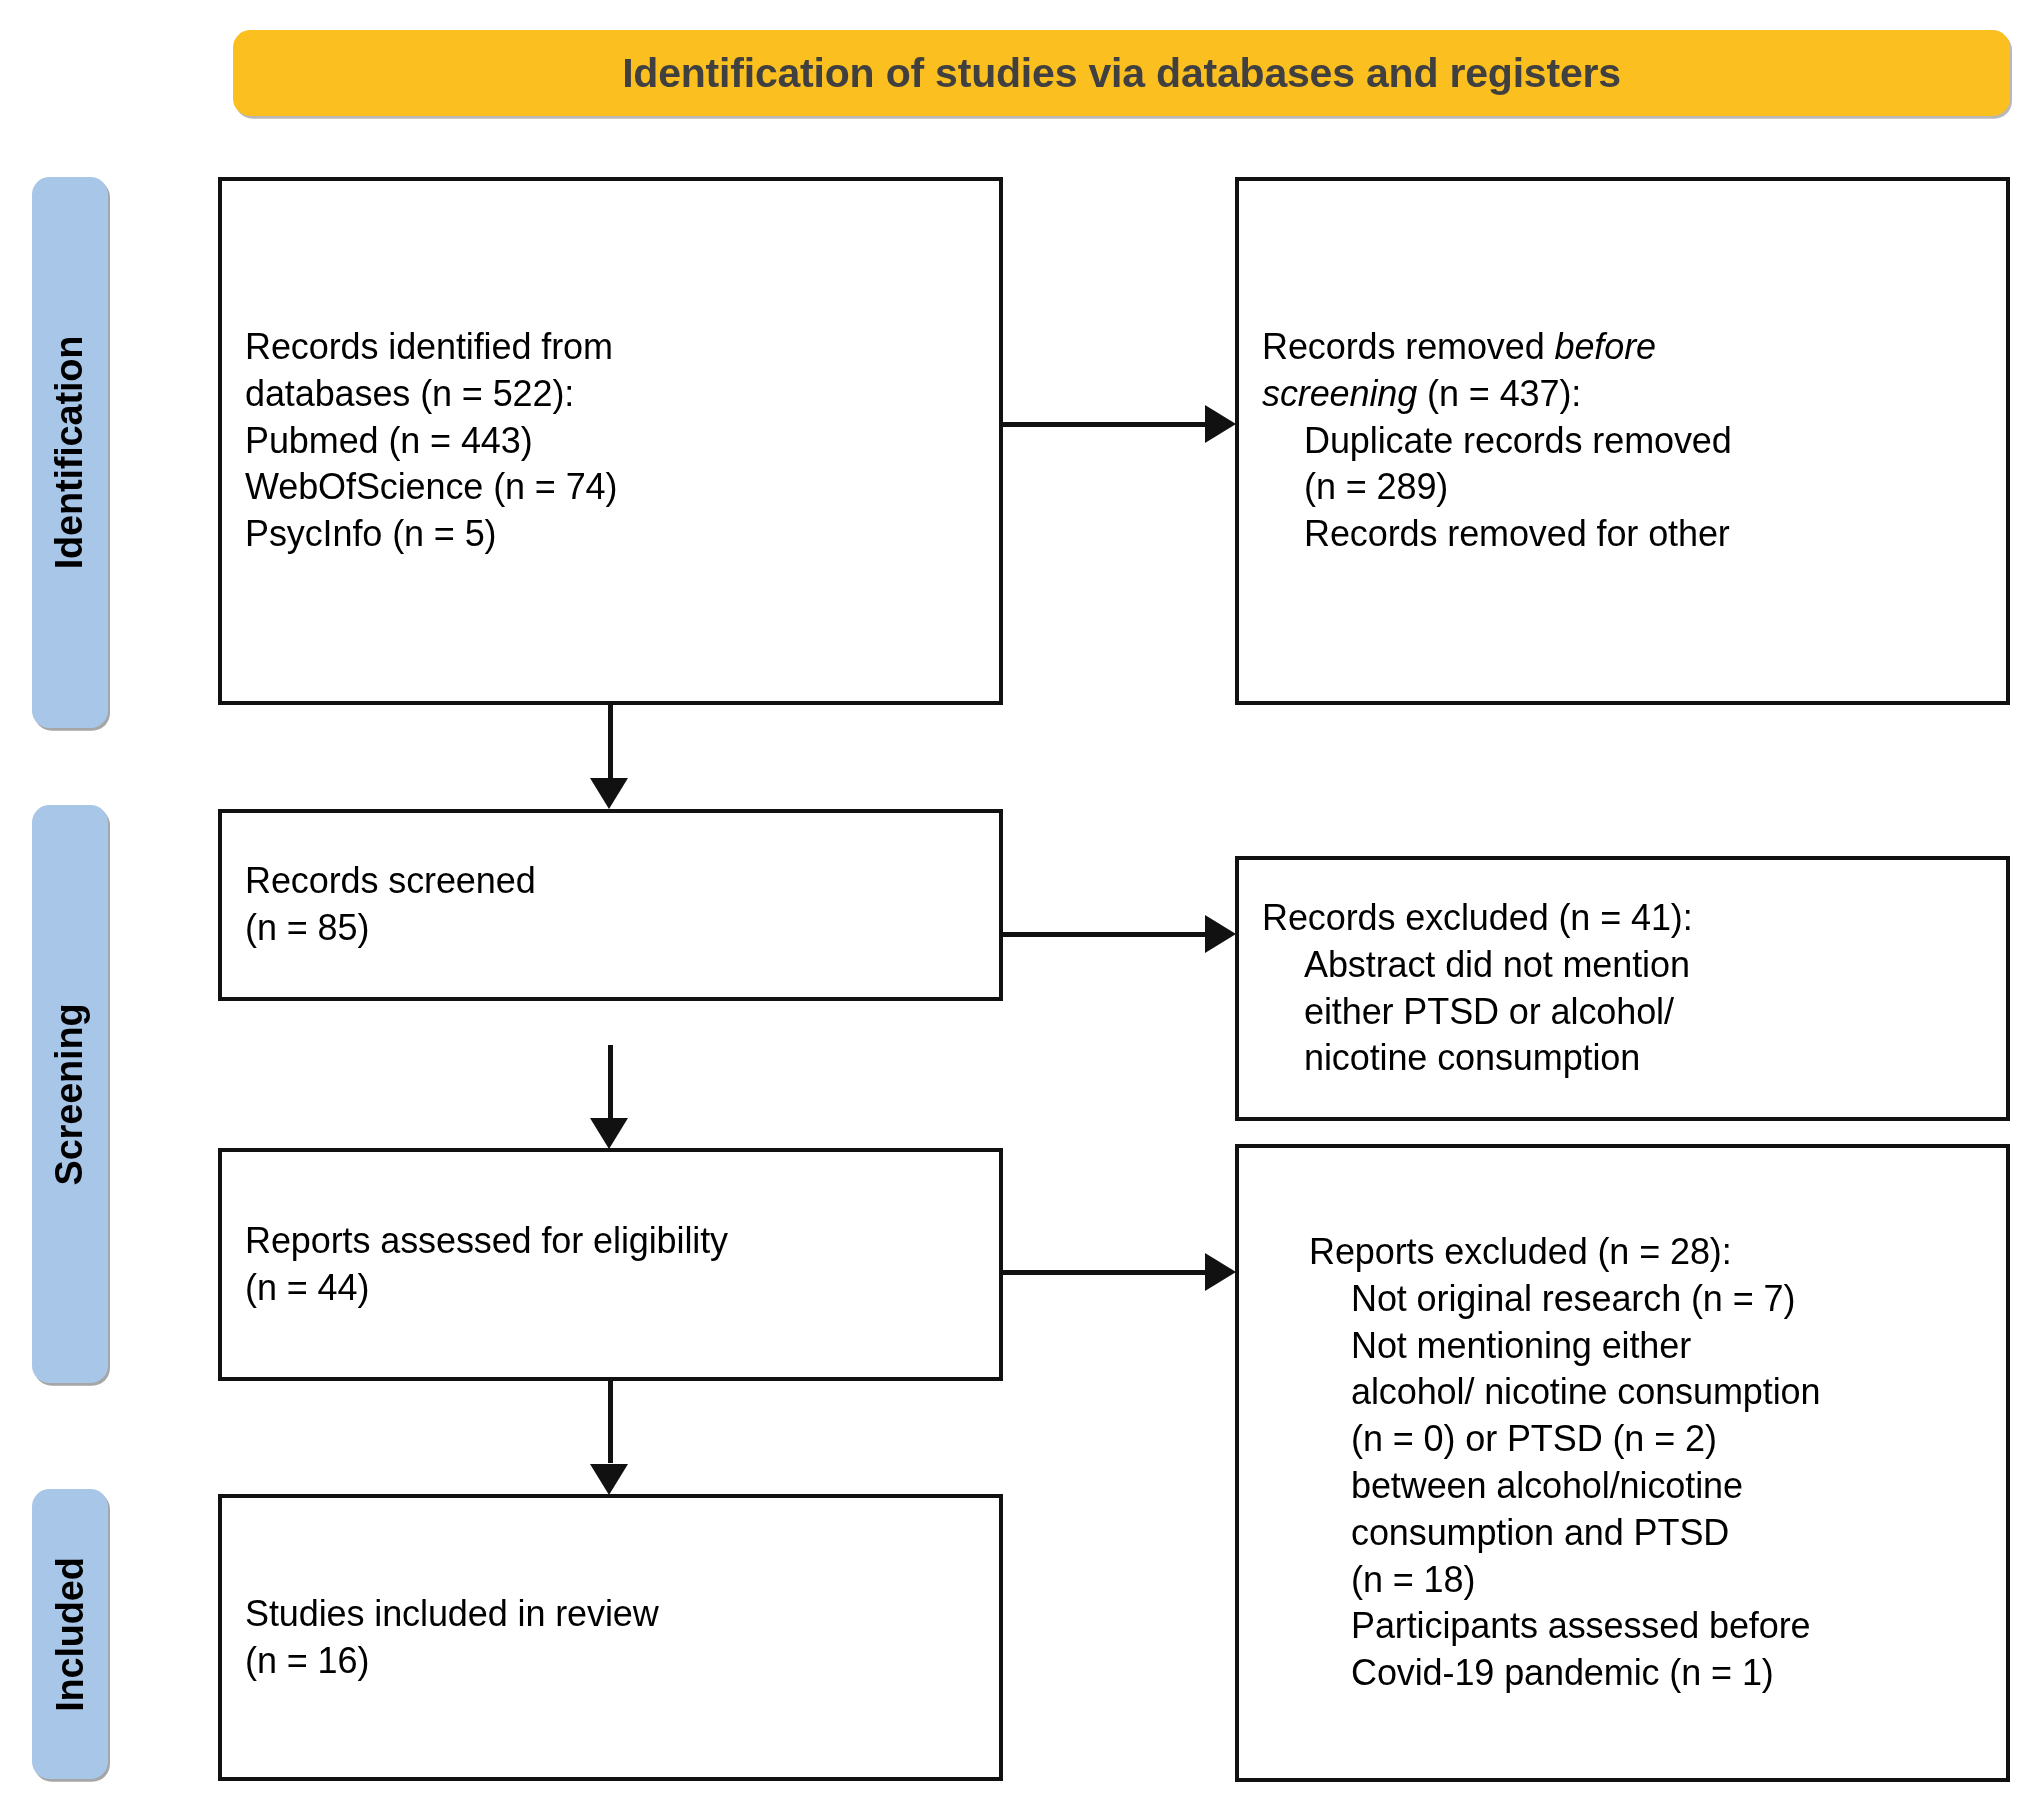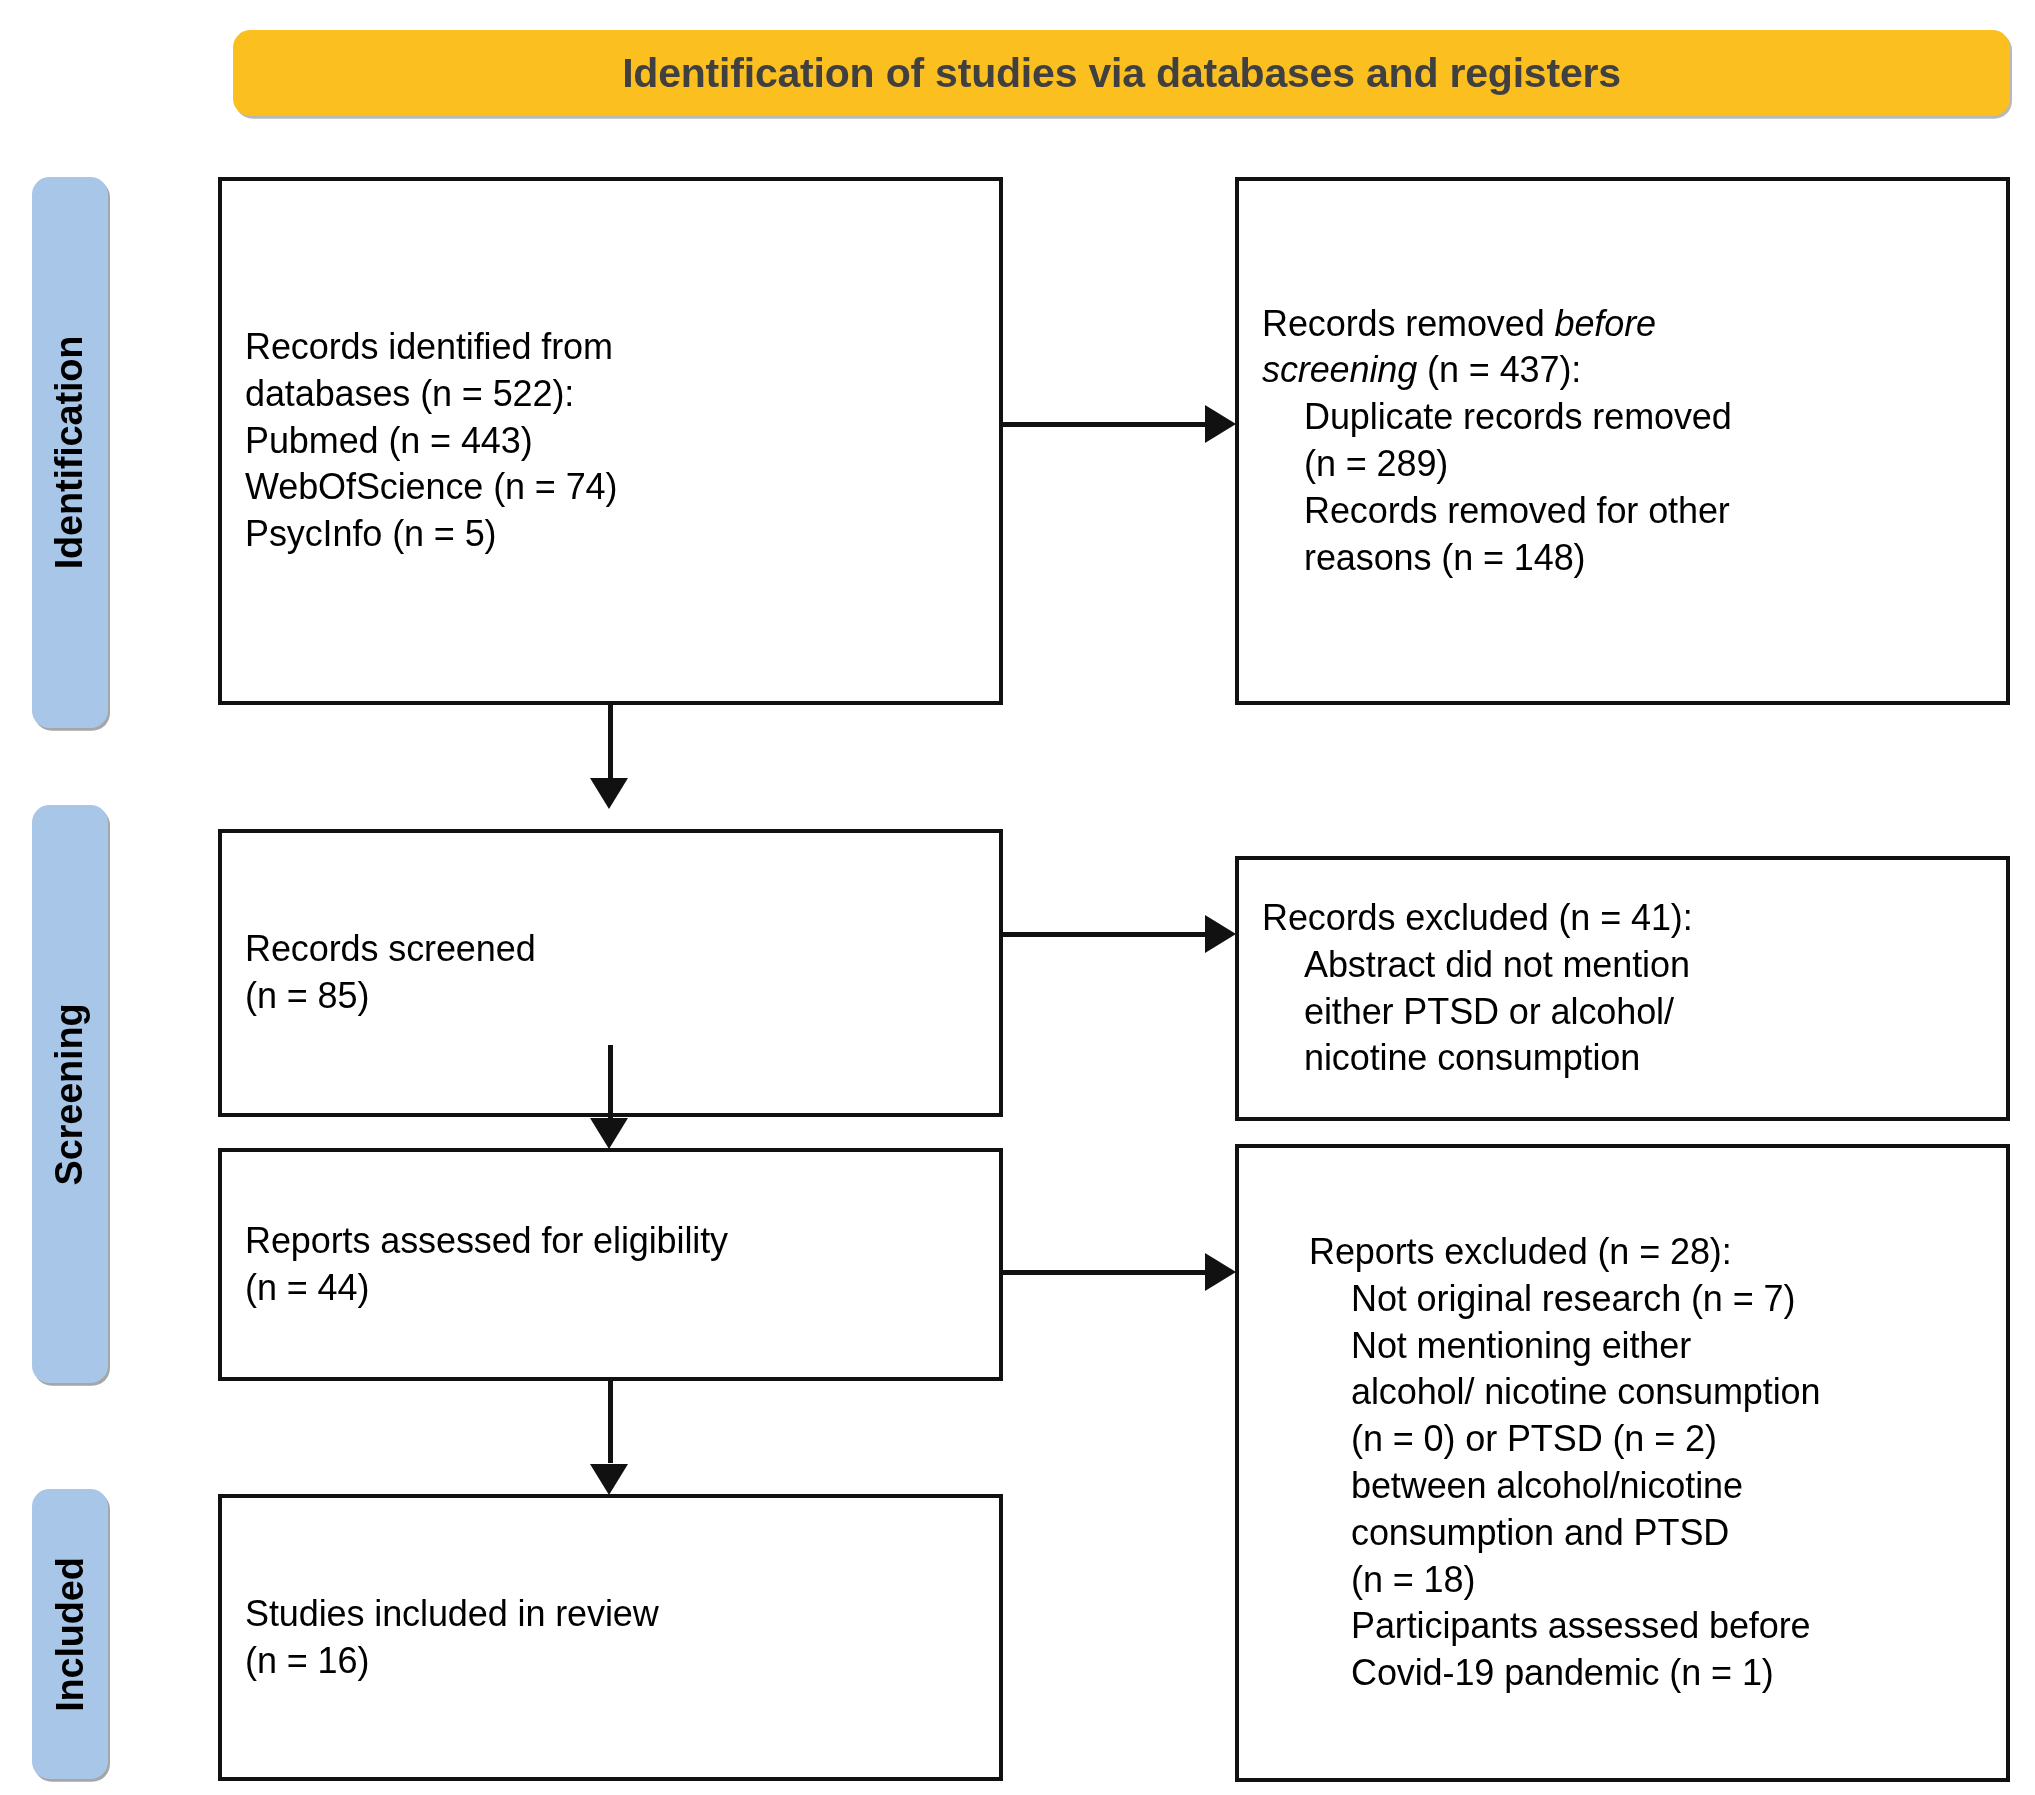"reasons (n = 148)" div.line { html: <div>reasons (n = 148)</div> -> none }
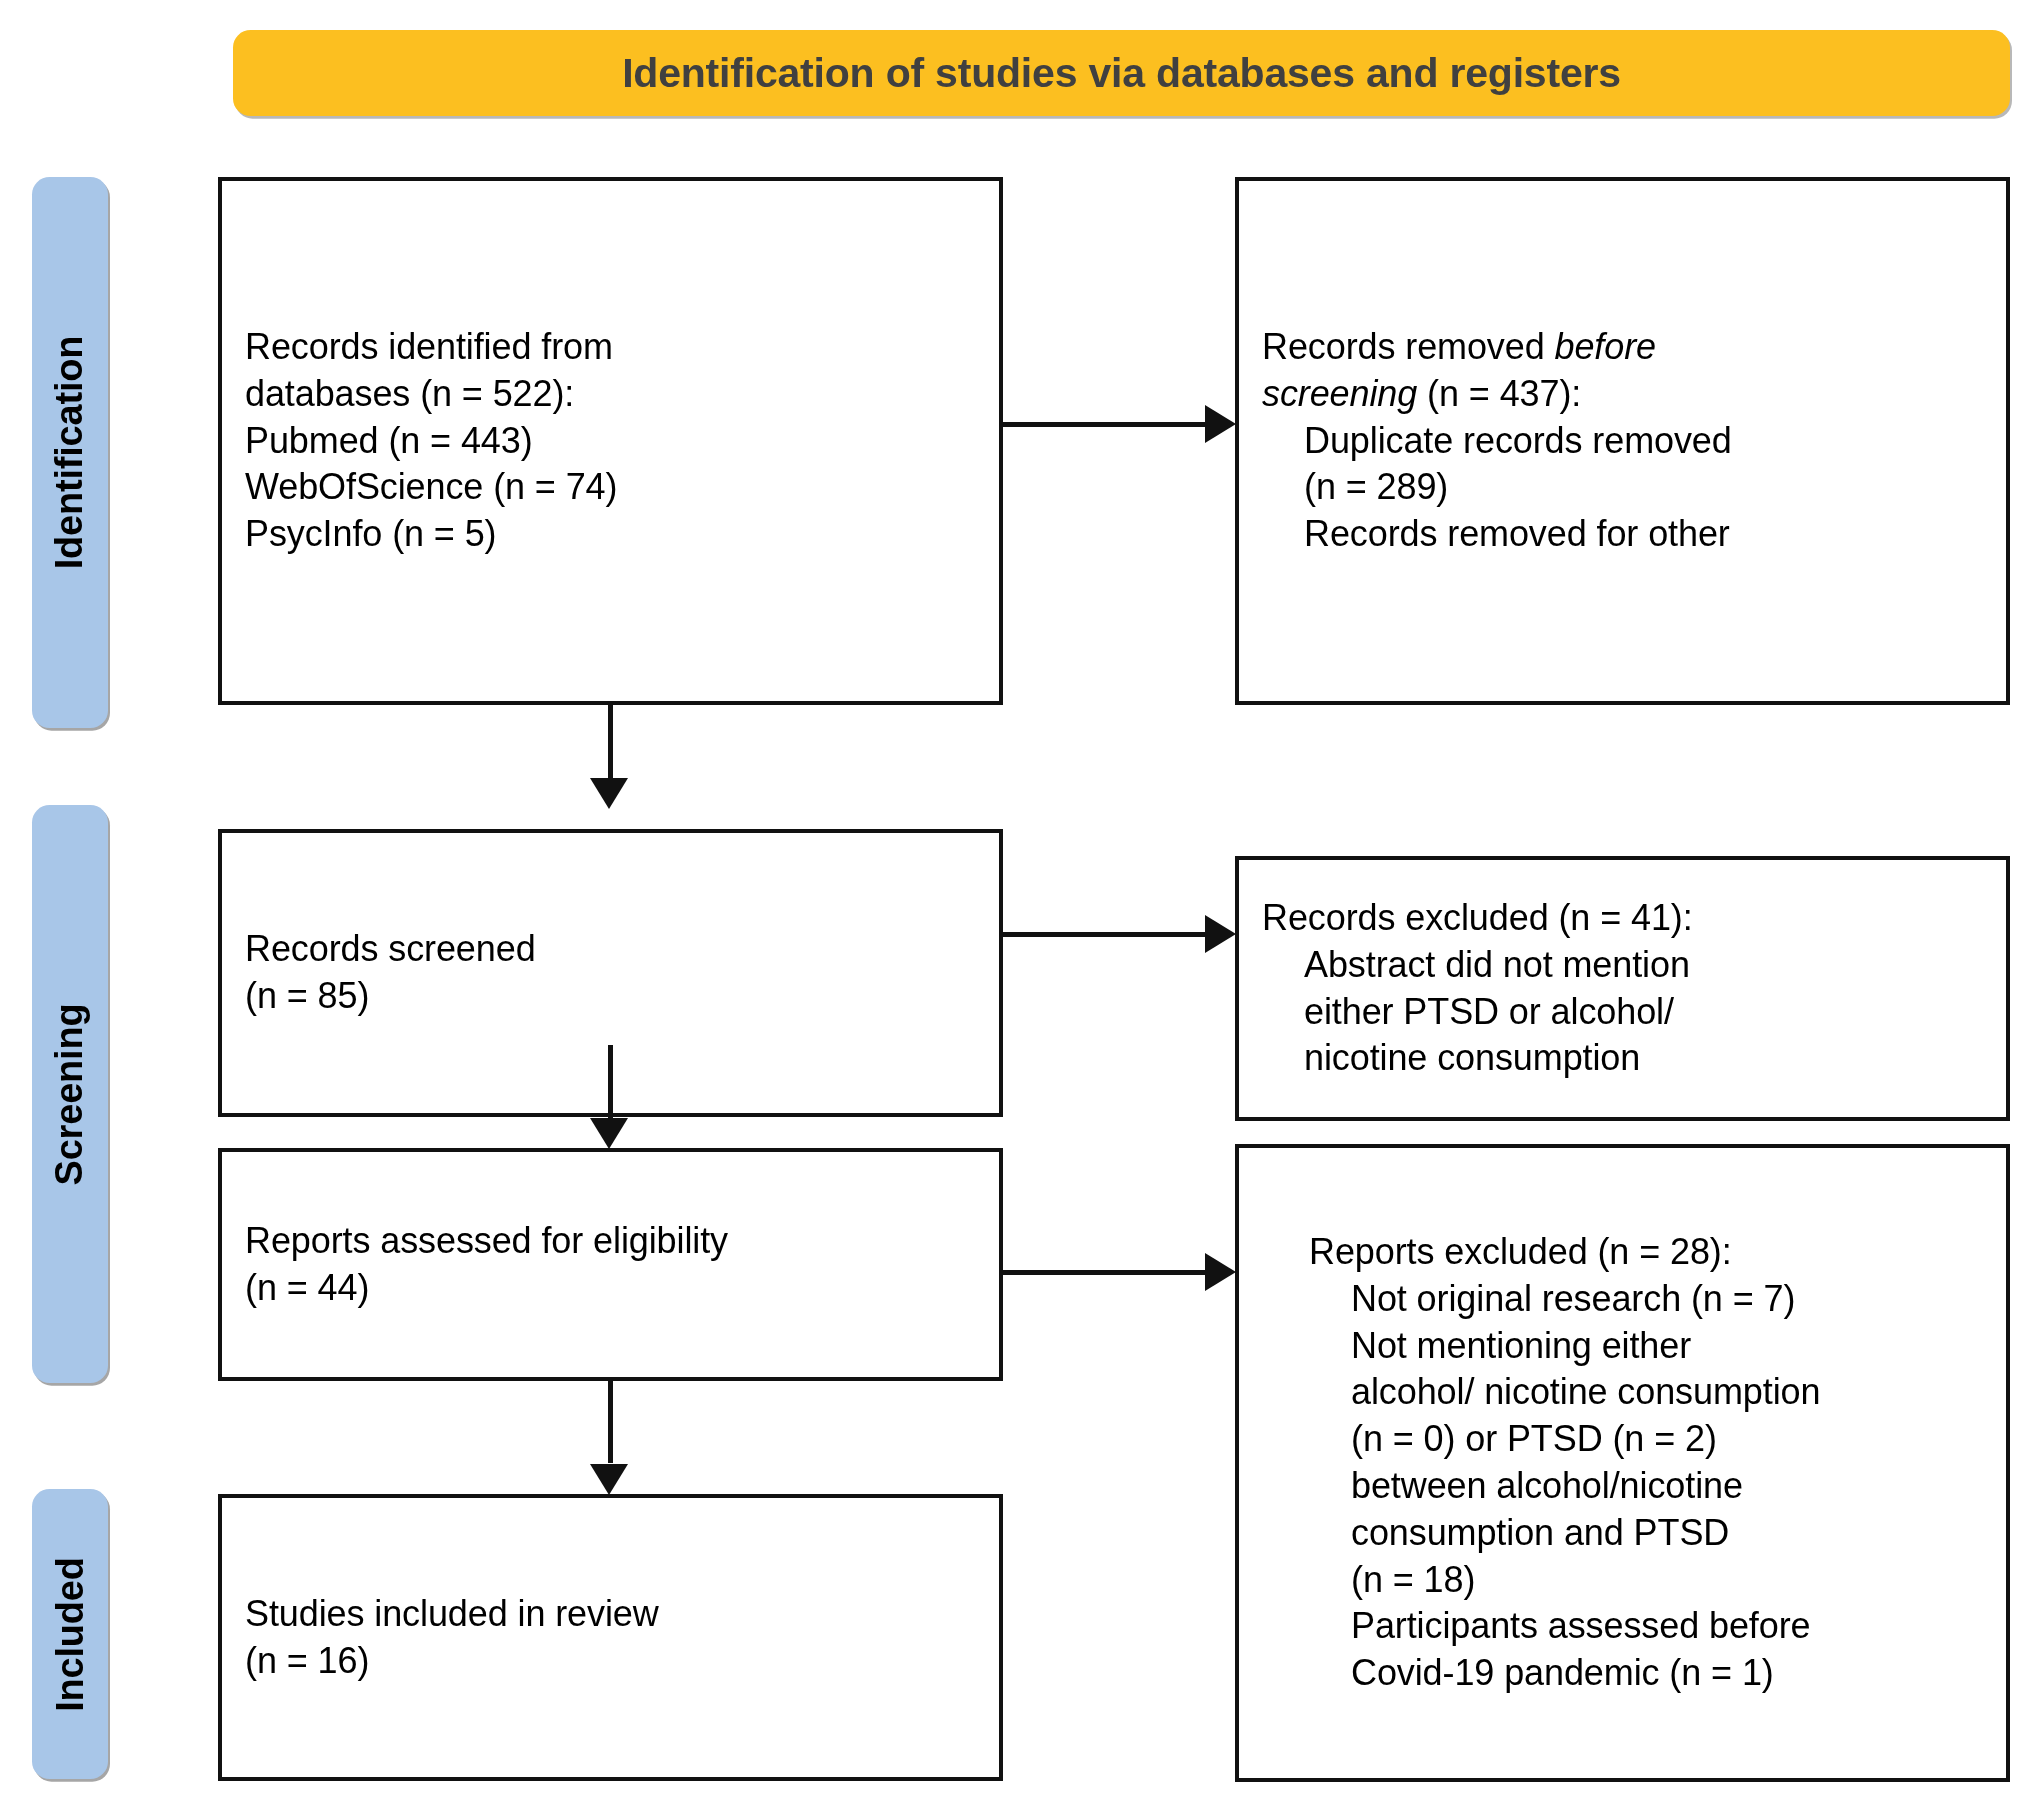"Records screened" #box-screened { height: 288px -> 192px; top: 829px -> 809px }
